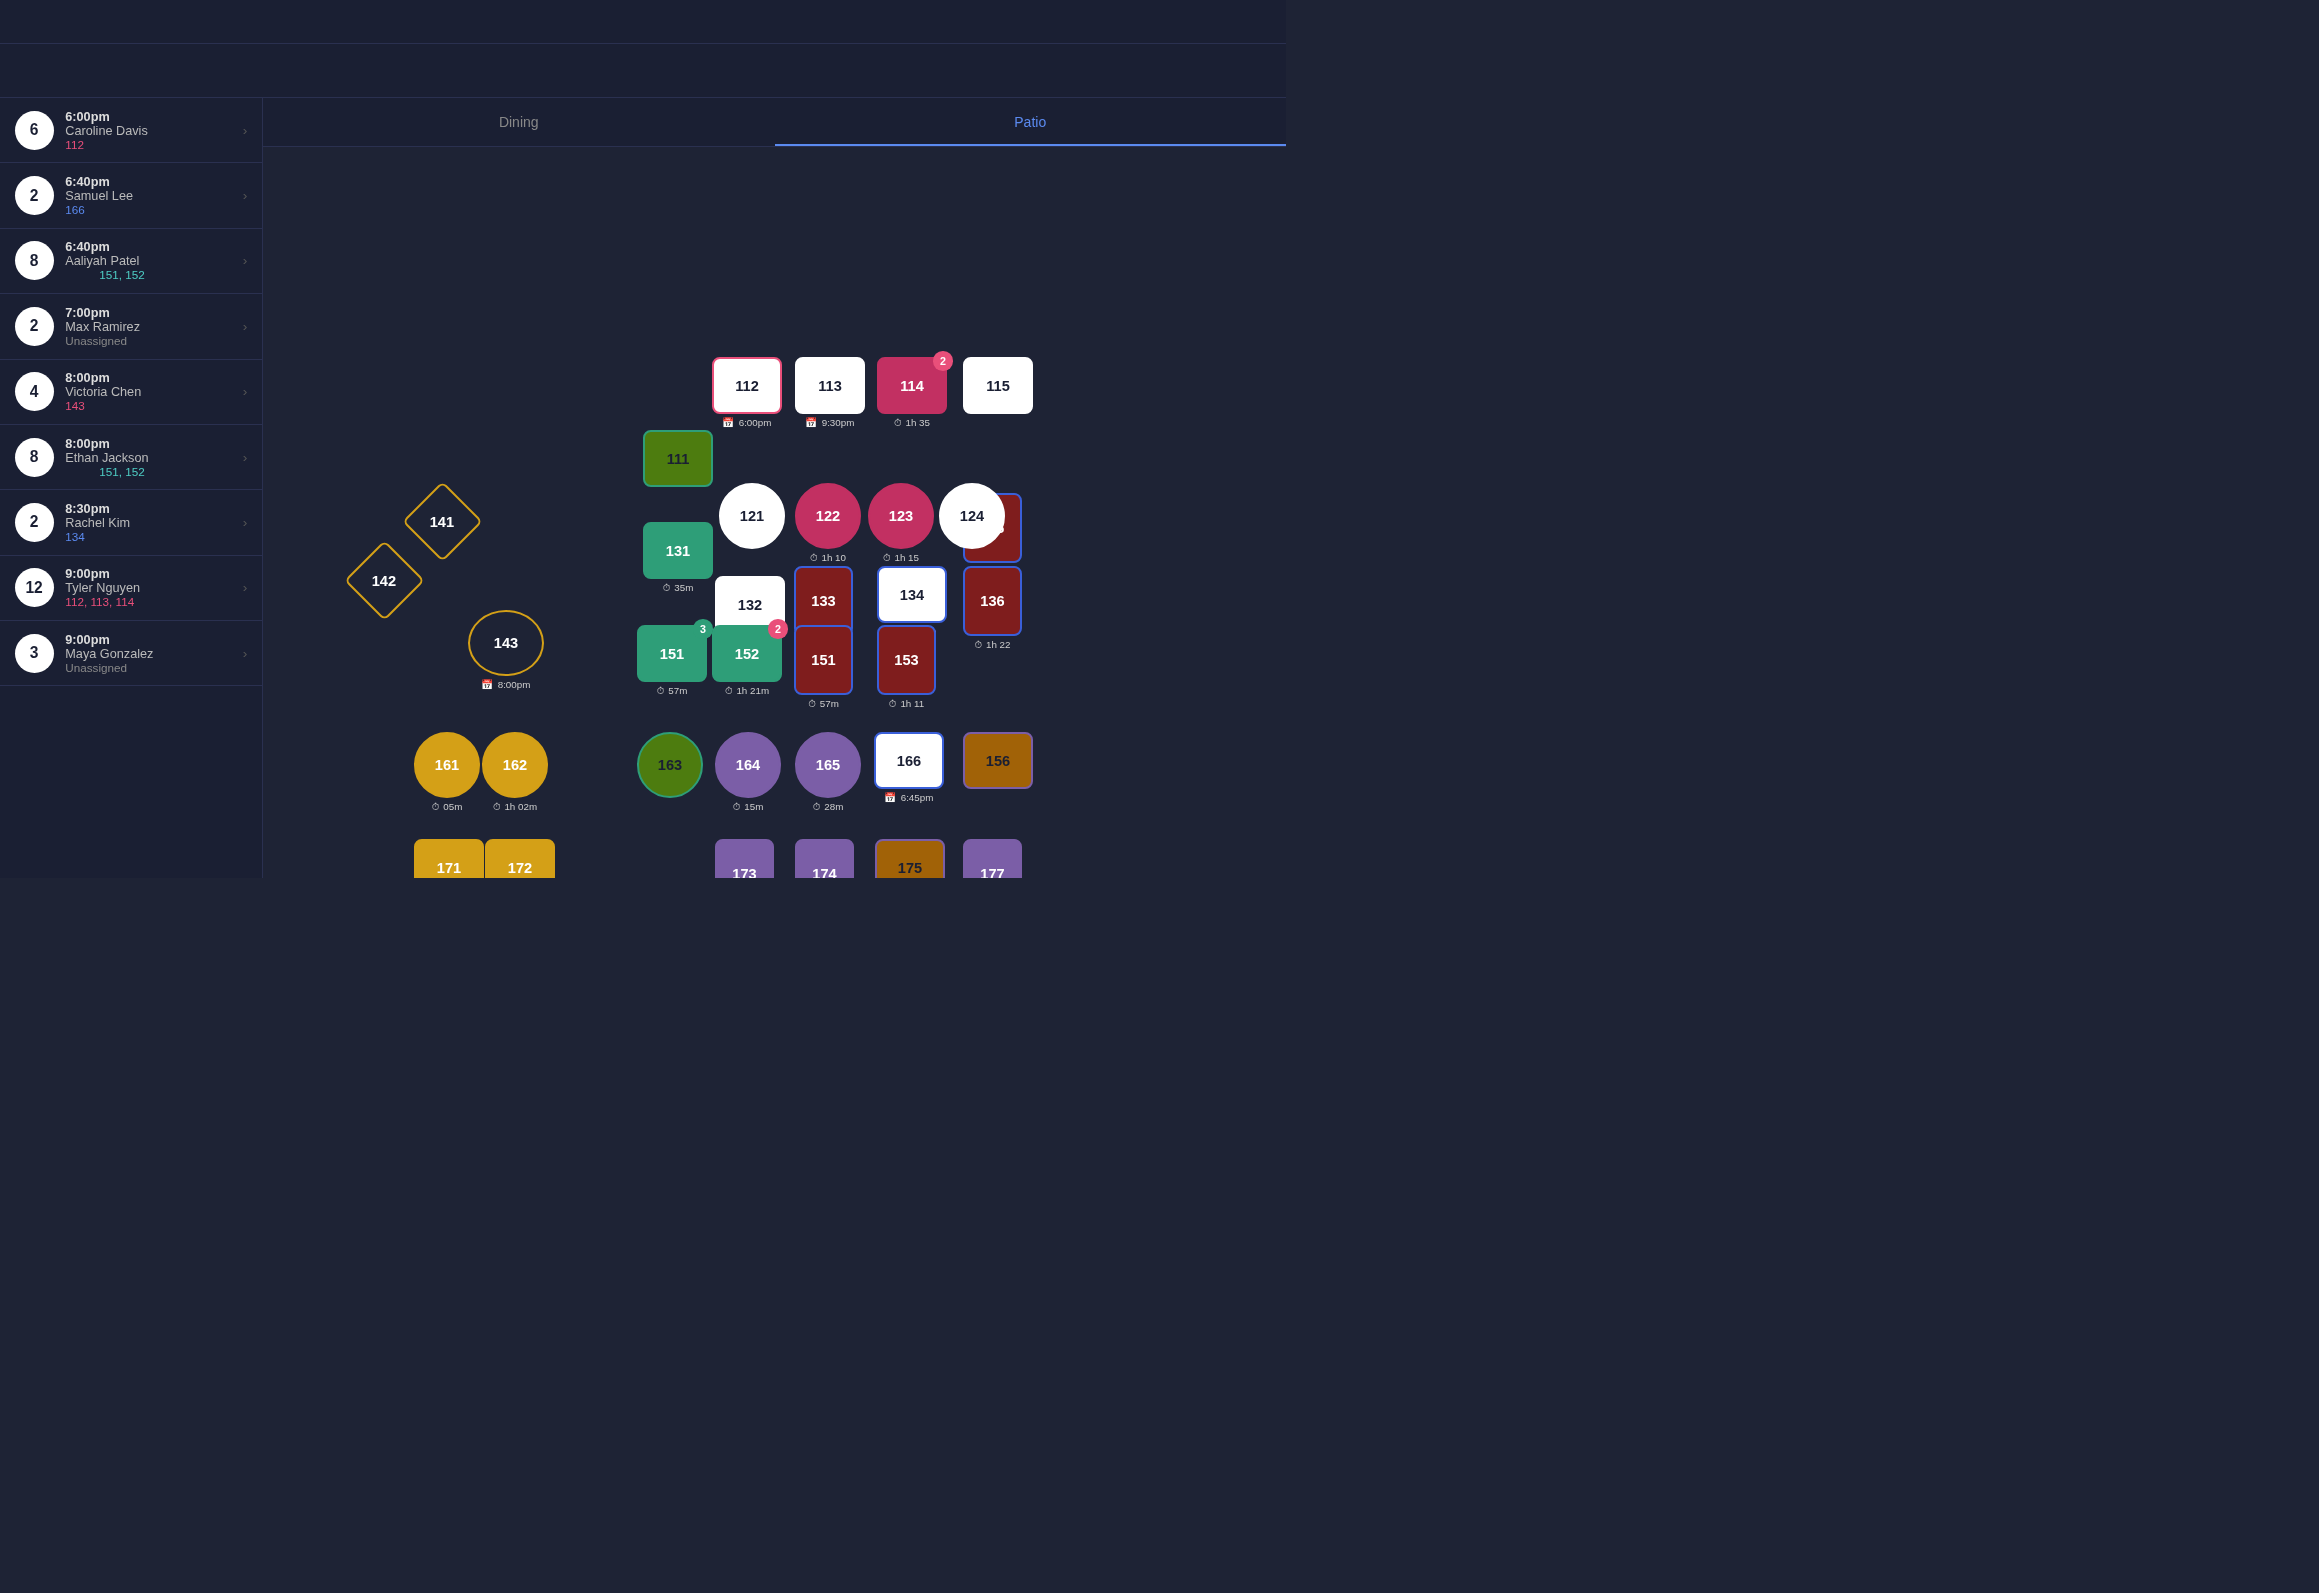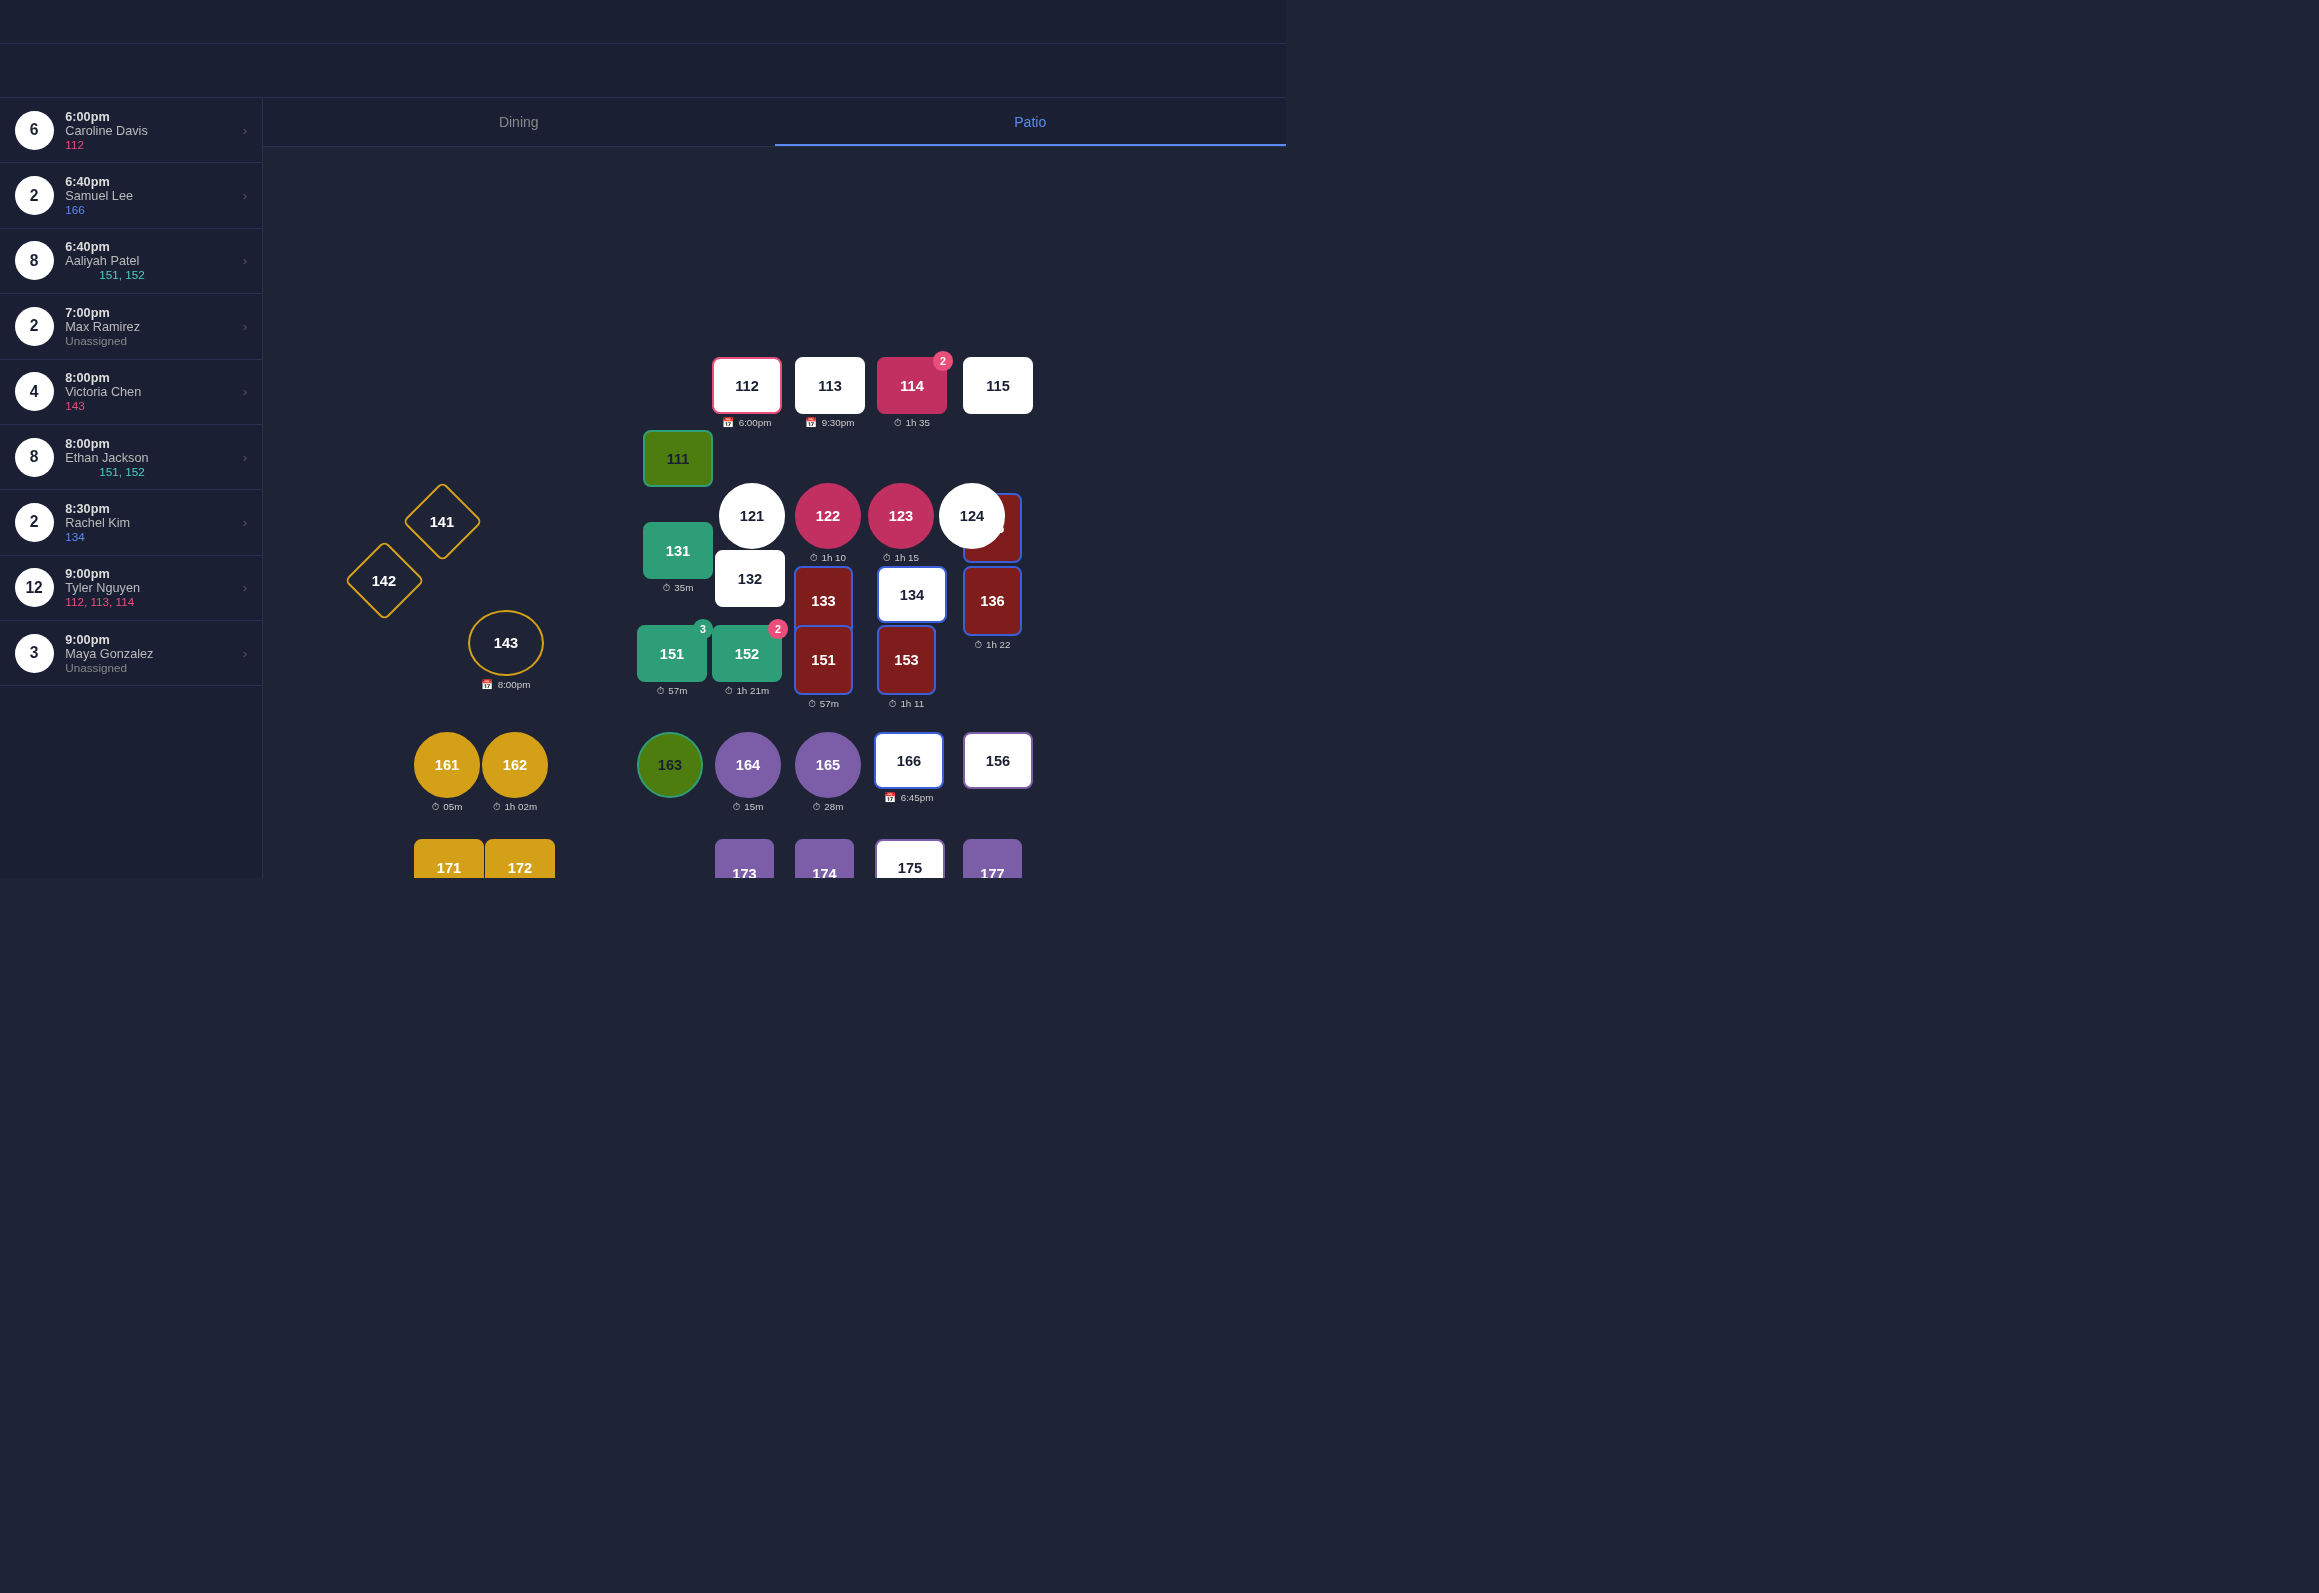"132" div.table-item { top: 403px -> 429px }
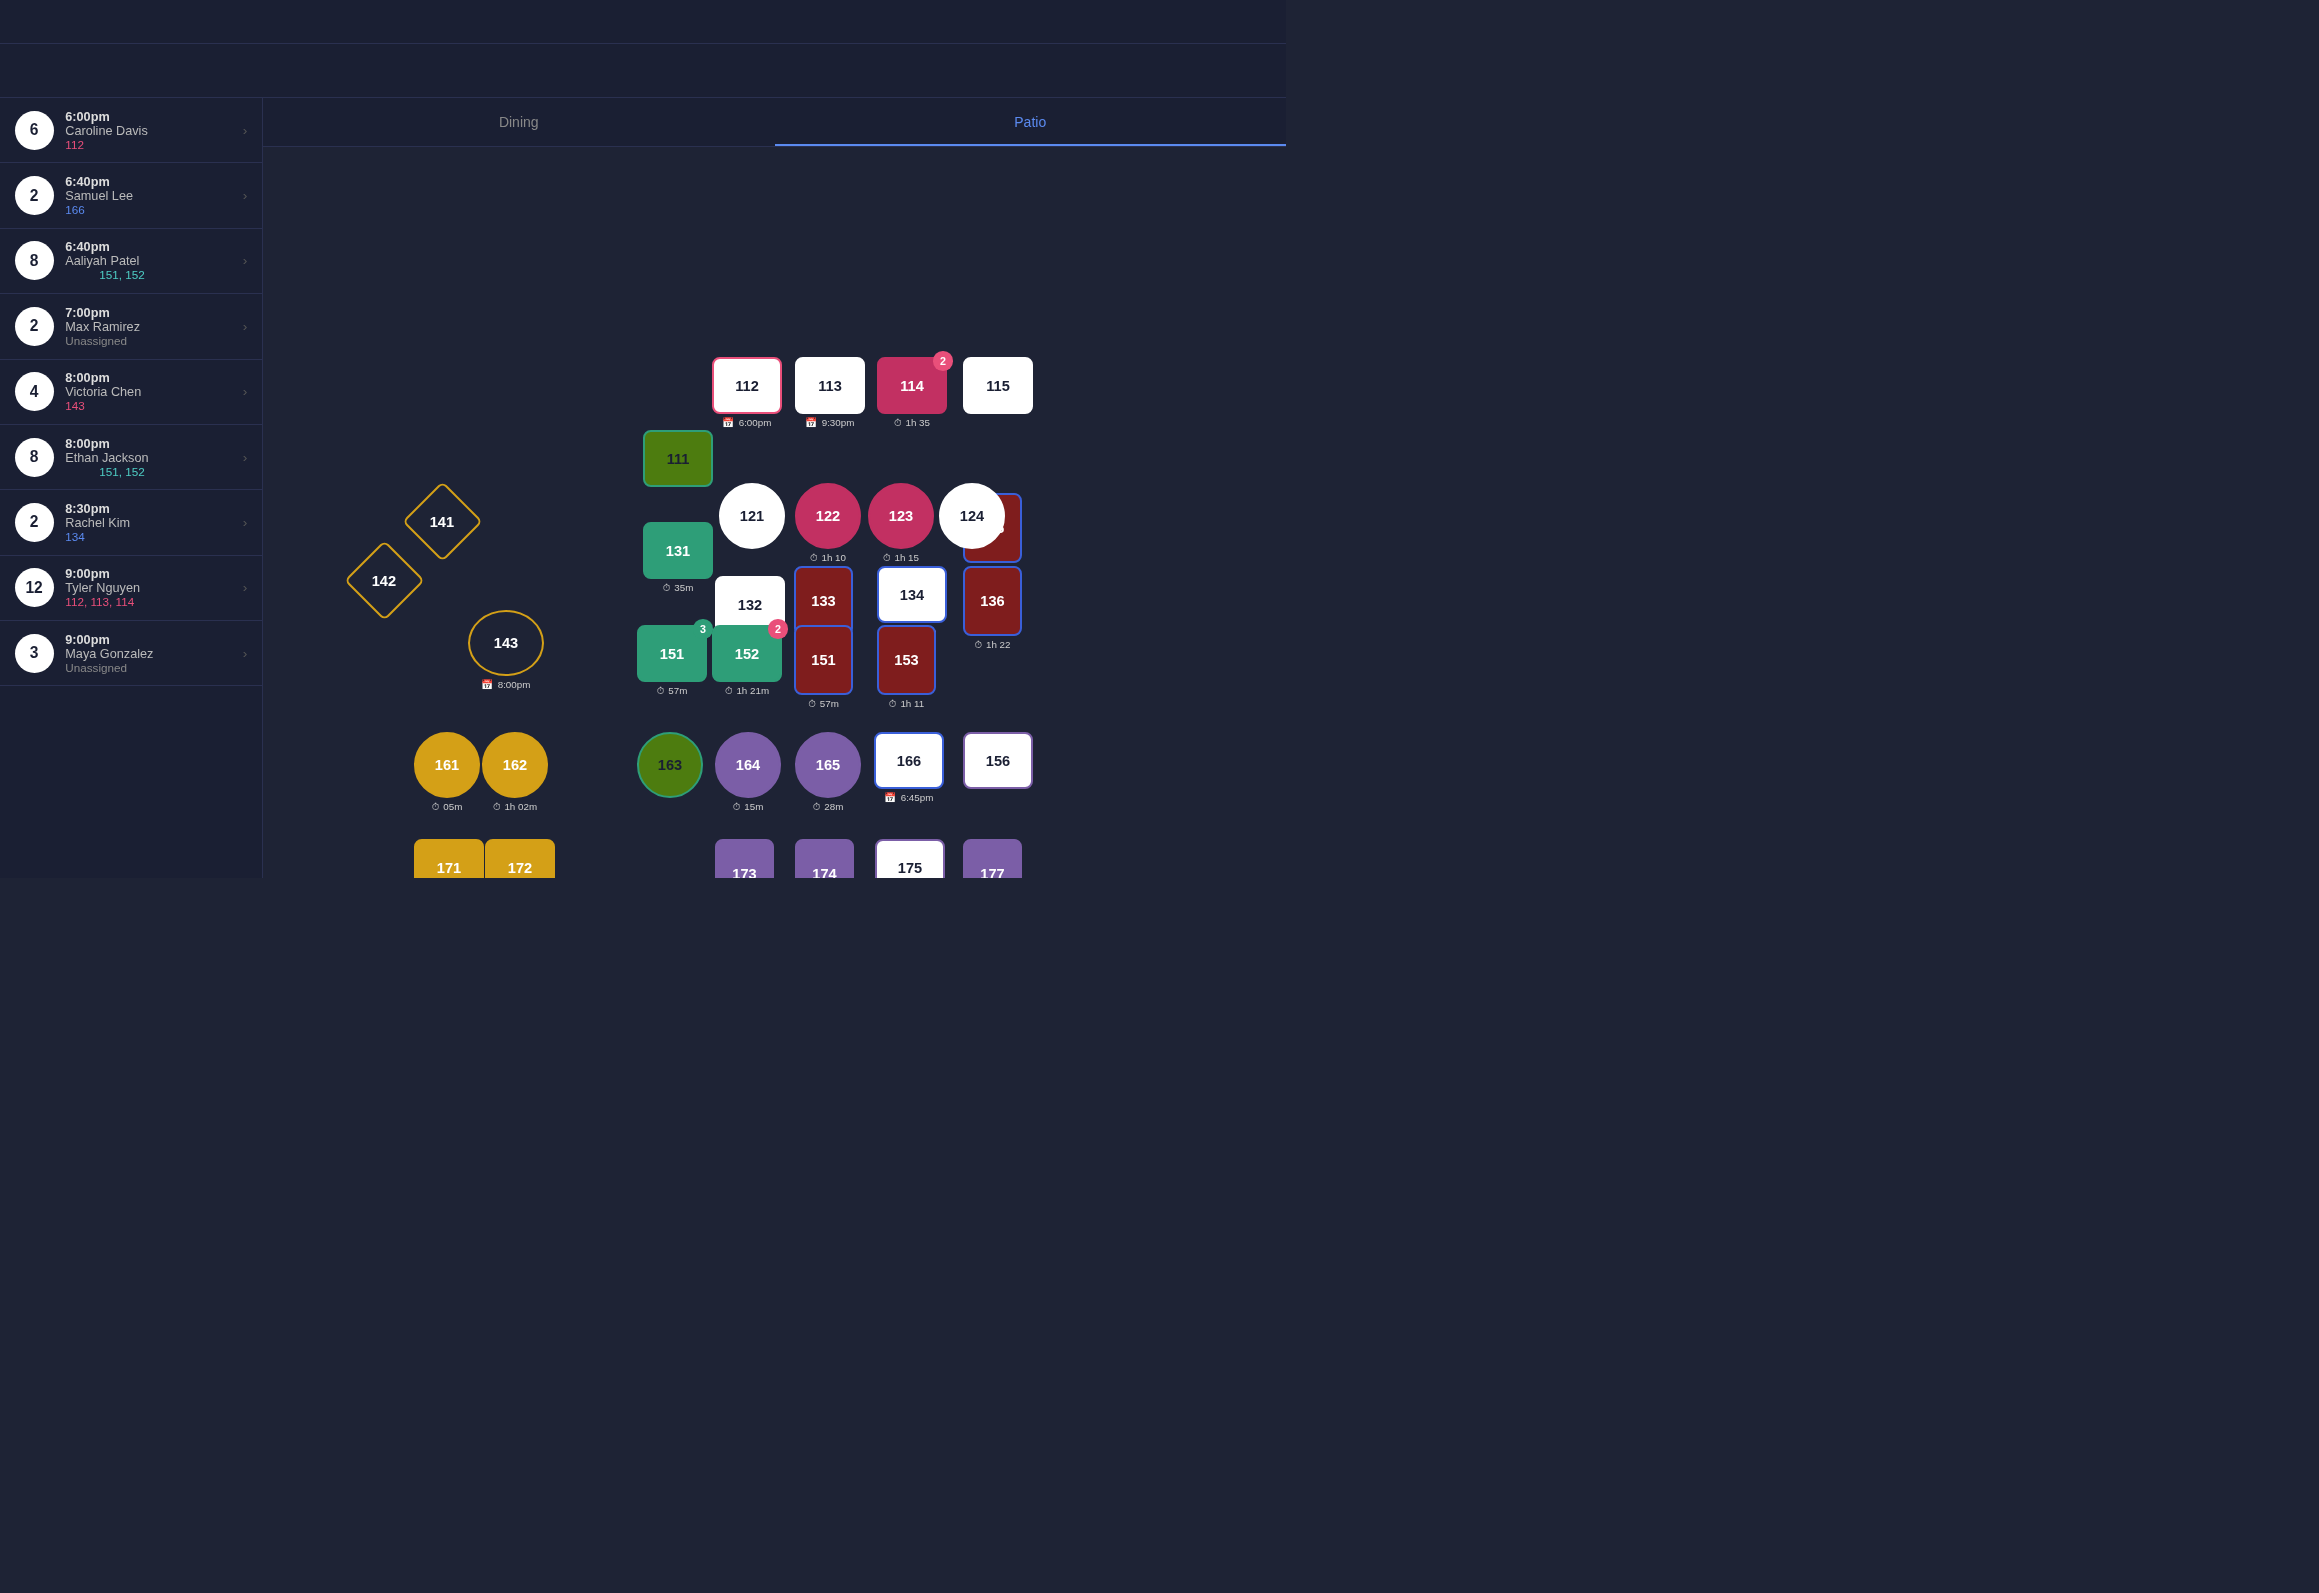"156" .color-purple-outline { background: #ffffff -> #a16207 }
